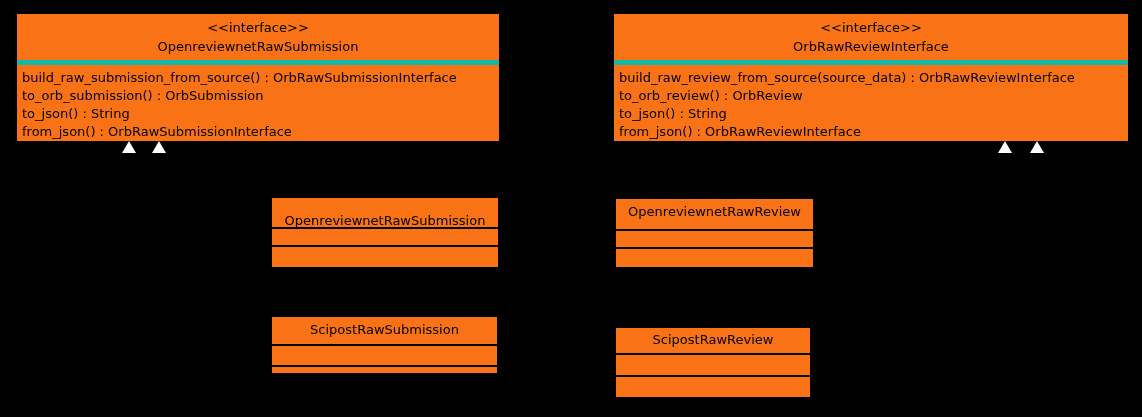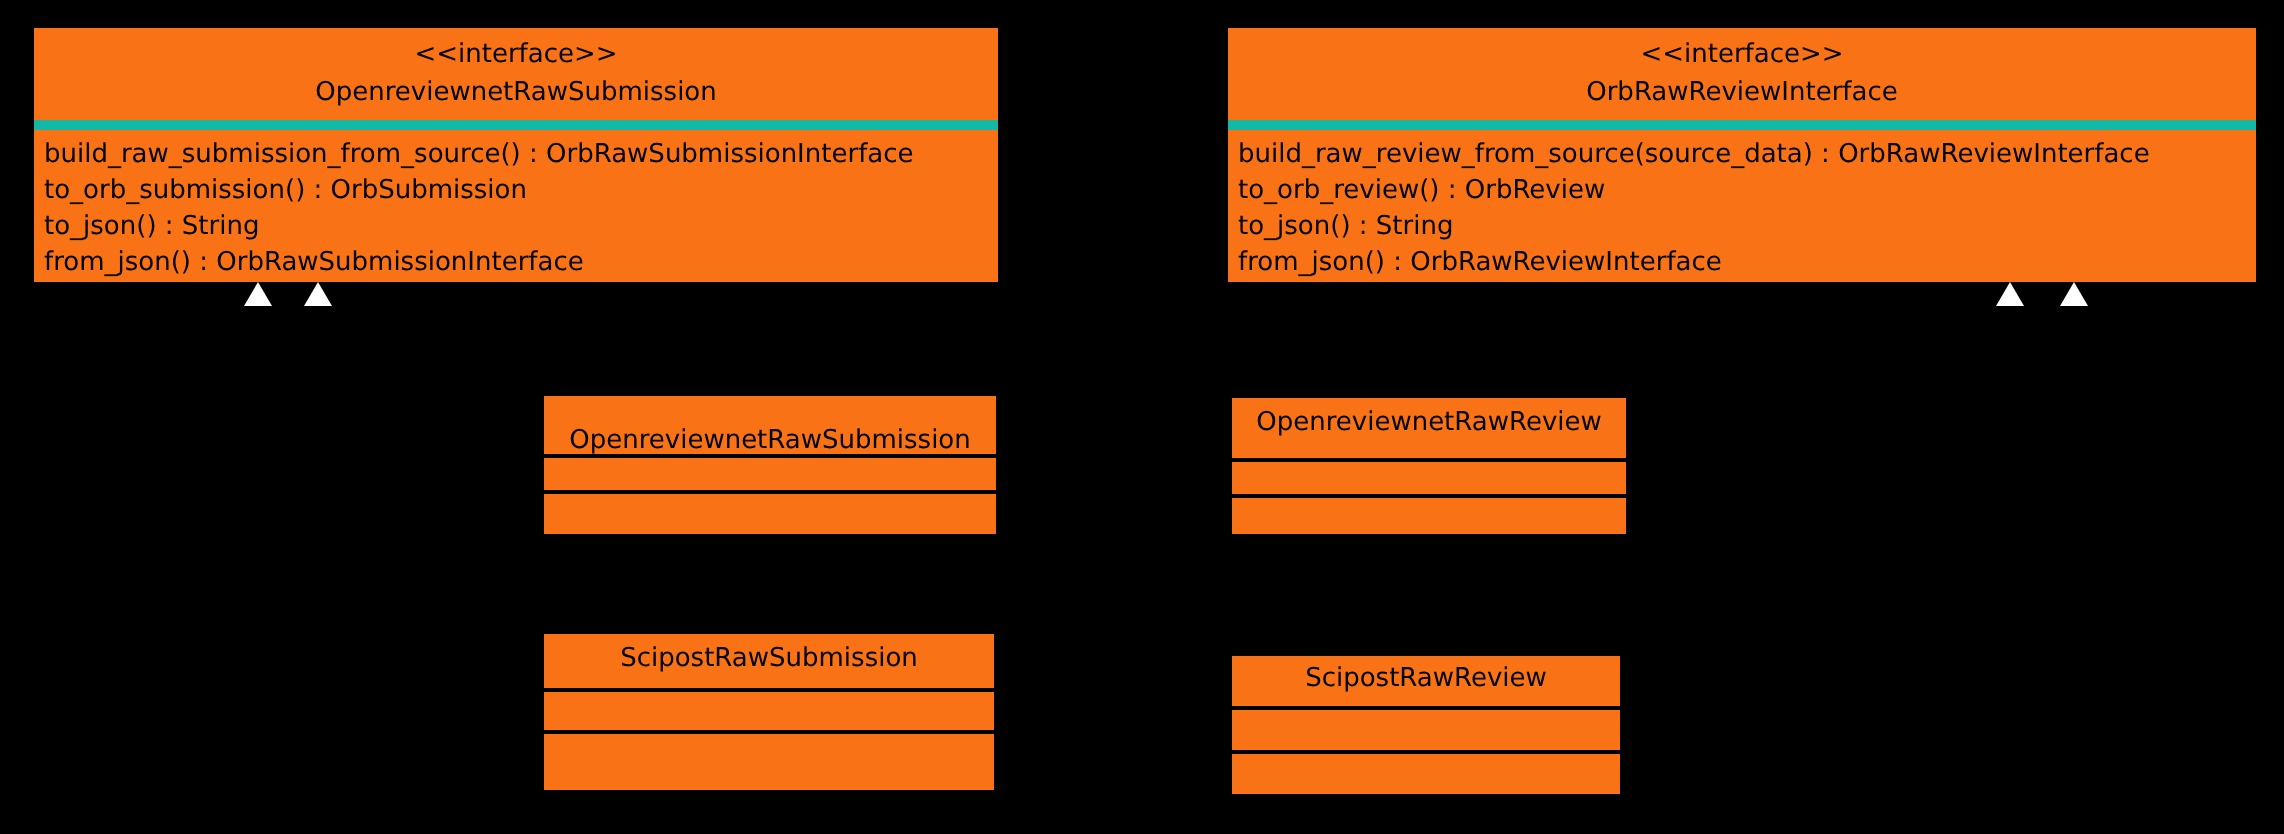"ScipostRawSubmission" #cls-srs { height: 78px -> 56px }
